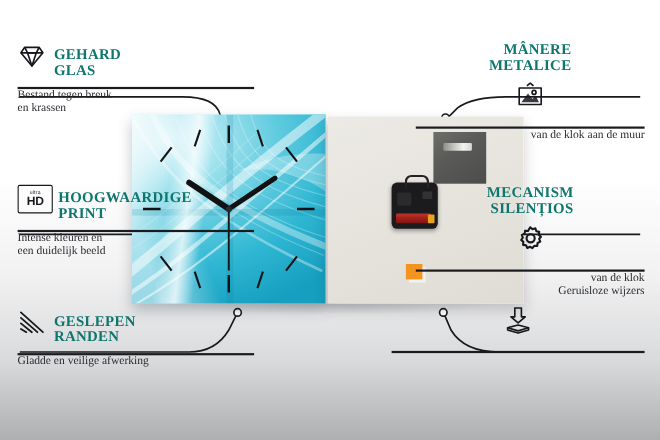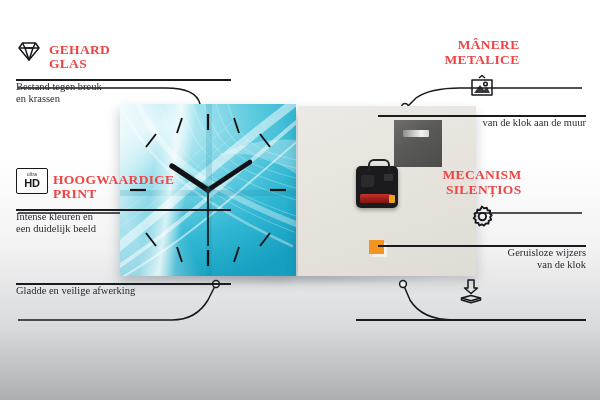"GEHARD" .feat .title { color: #ef4444 -> #0f766e }
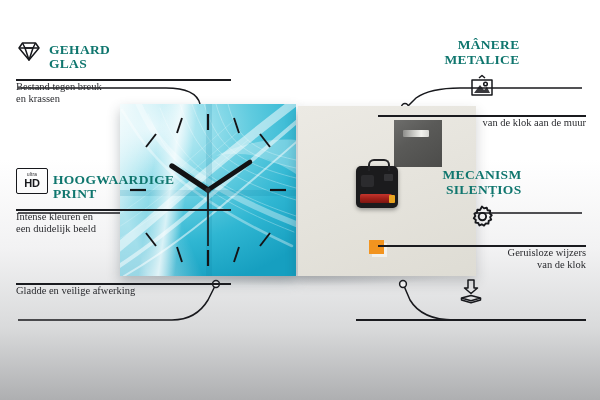"Geruisloze wijzers" div { order: before "van de klok" -> after "van de klok" }
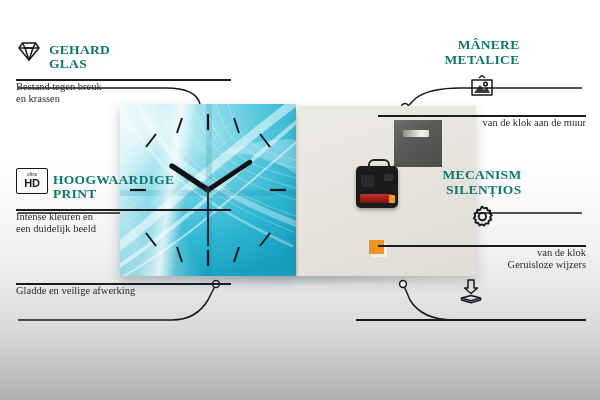"GESLEPEN" div.head { html: none -> <div> <span> <svg> <g> <line></line> <line></line> <line></line> <line></line> </g> </svg> </span> <div> <div>GESLEPEN</div> <div>RANDEN</div> </div> </div> }
